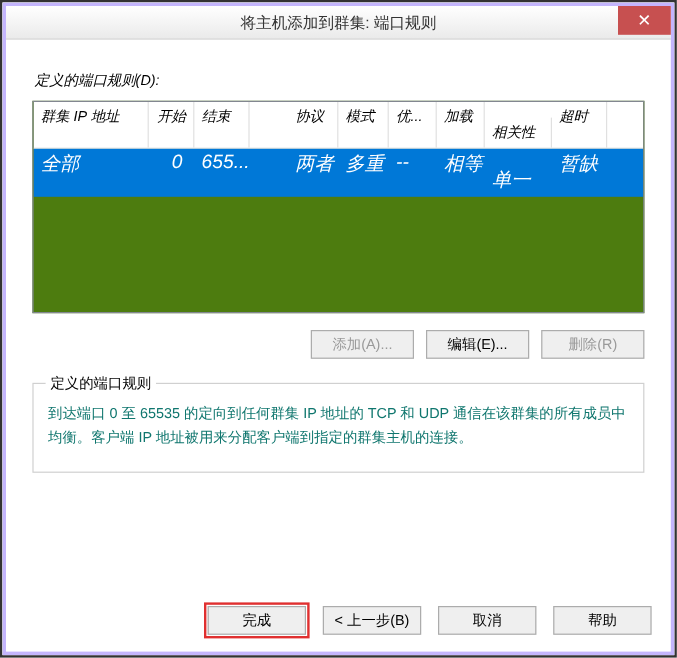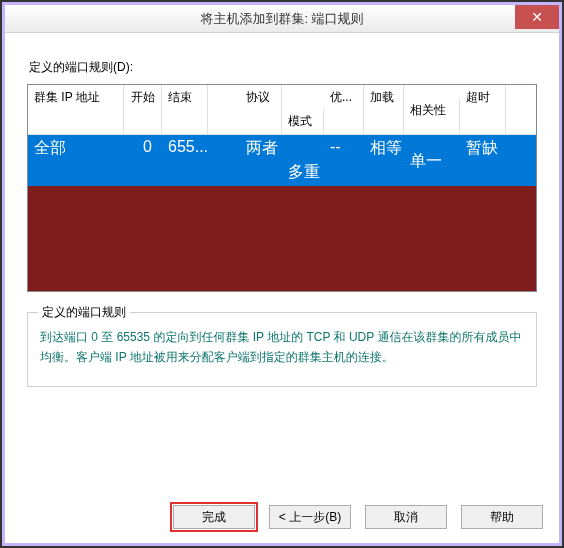"定义的端口规则(D):" .section-label { font-style: none -> italic }
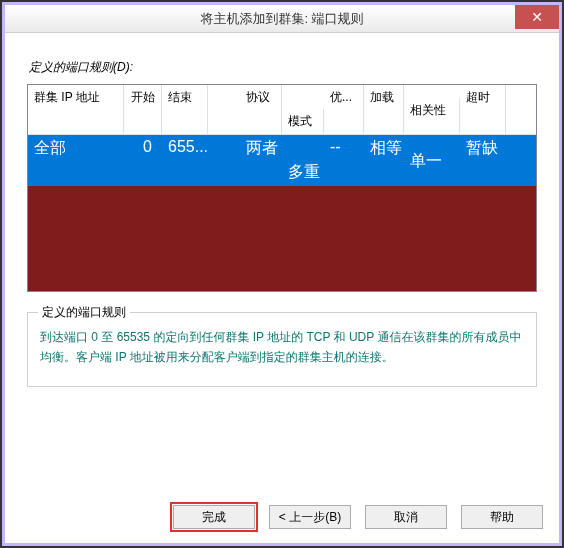"群集 IP 地址" .table-wrap { background: #7f1d1d -> #4d7c0f; font-style: none -> italic; height: 208px -> 177px }
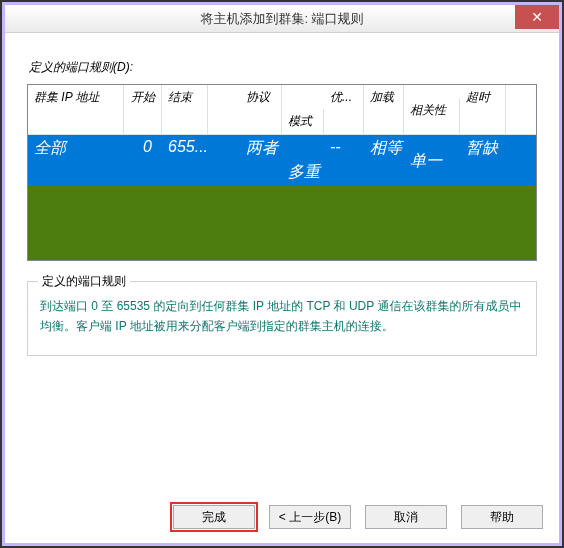"模式" .c4 { margin-top: 24px -> none }
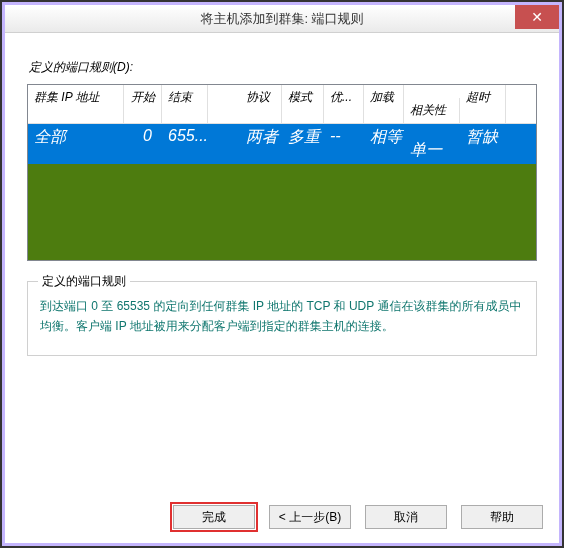"添加(A)..." div.btn-row { html: none -> <div> <div>添加(A)...</div> <div>编辑(E)...</div> <div>删除(R)</div> </div> }
